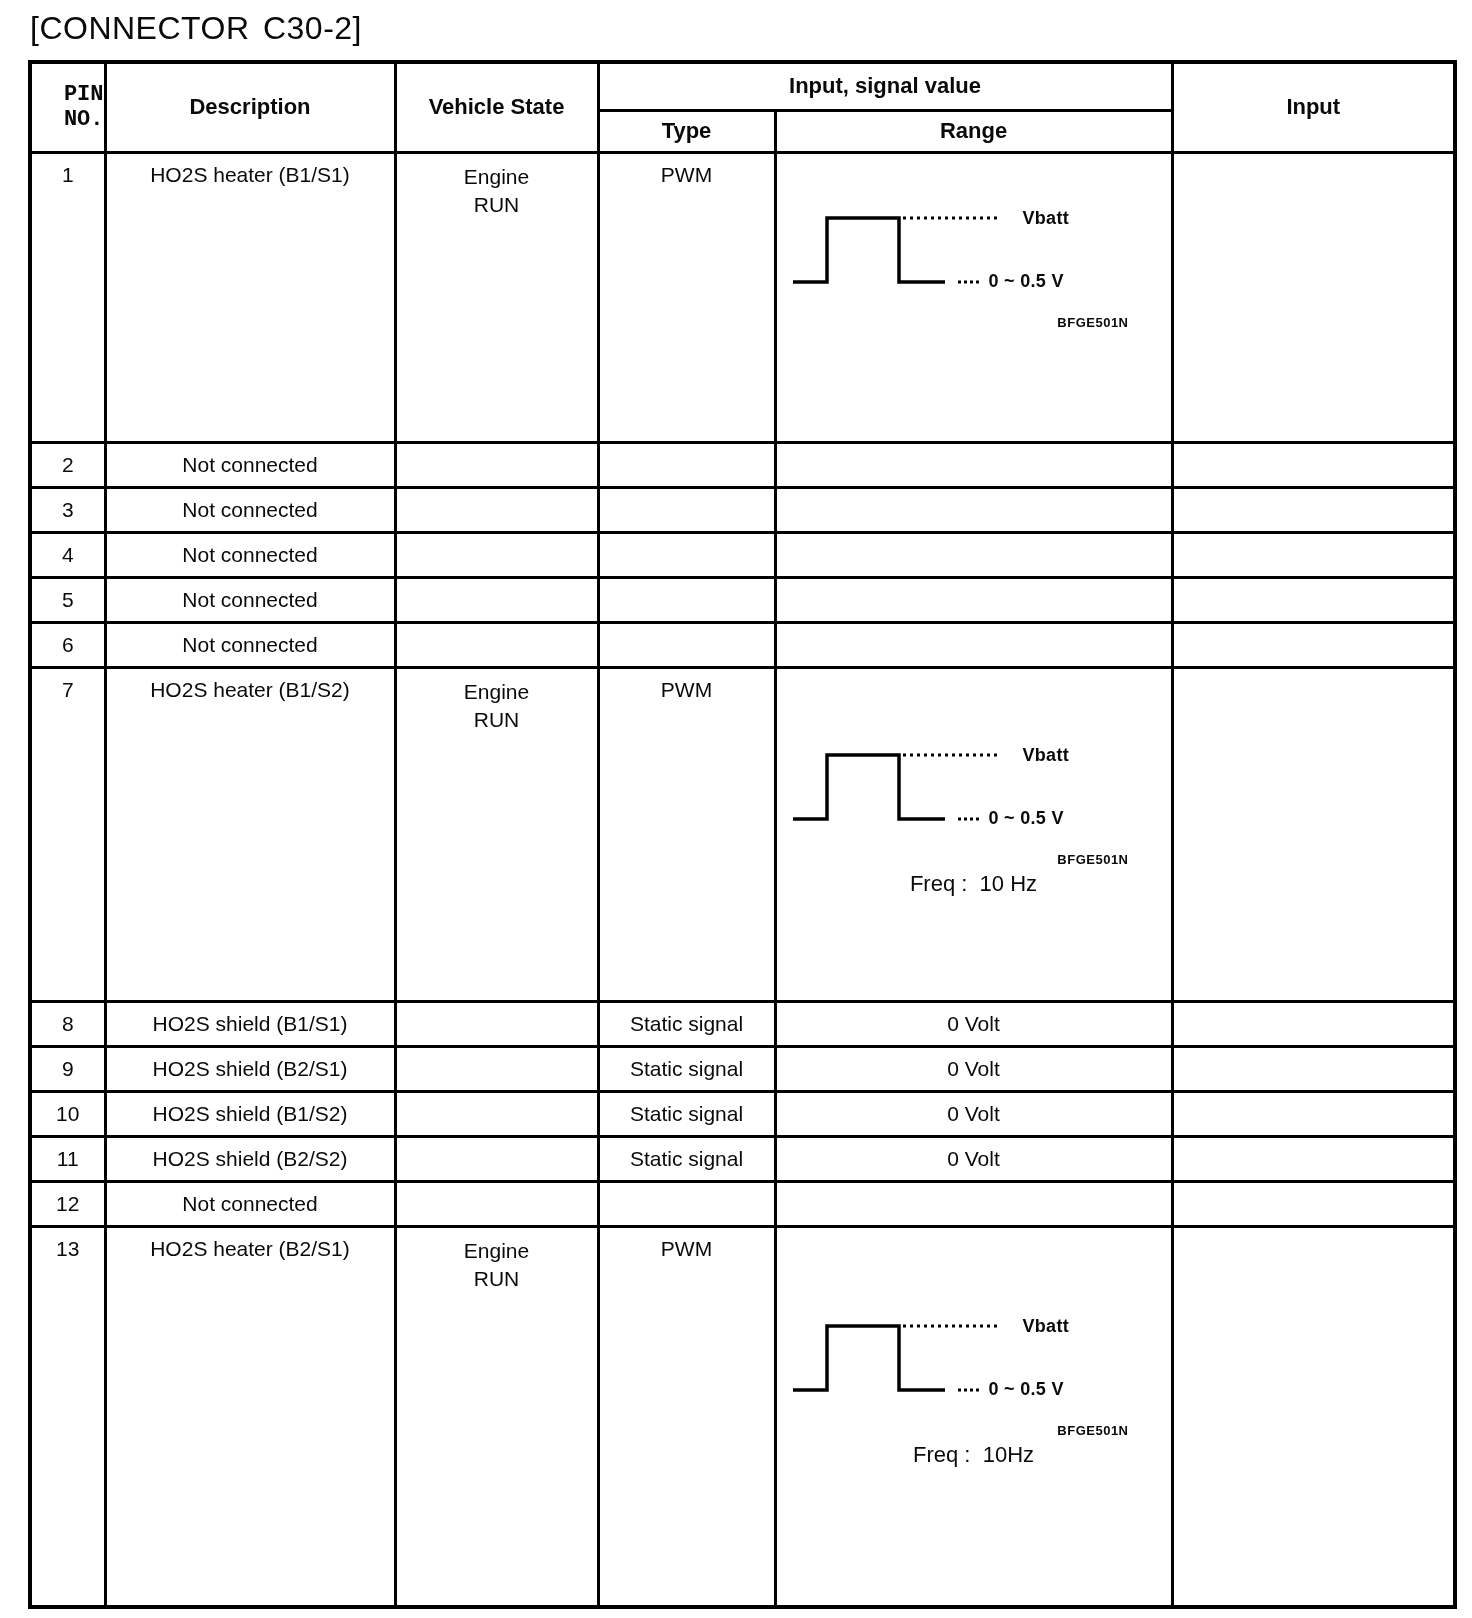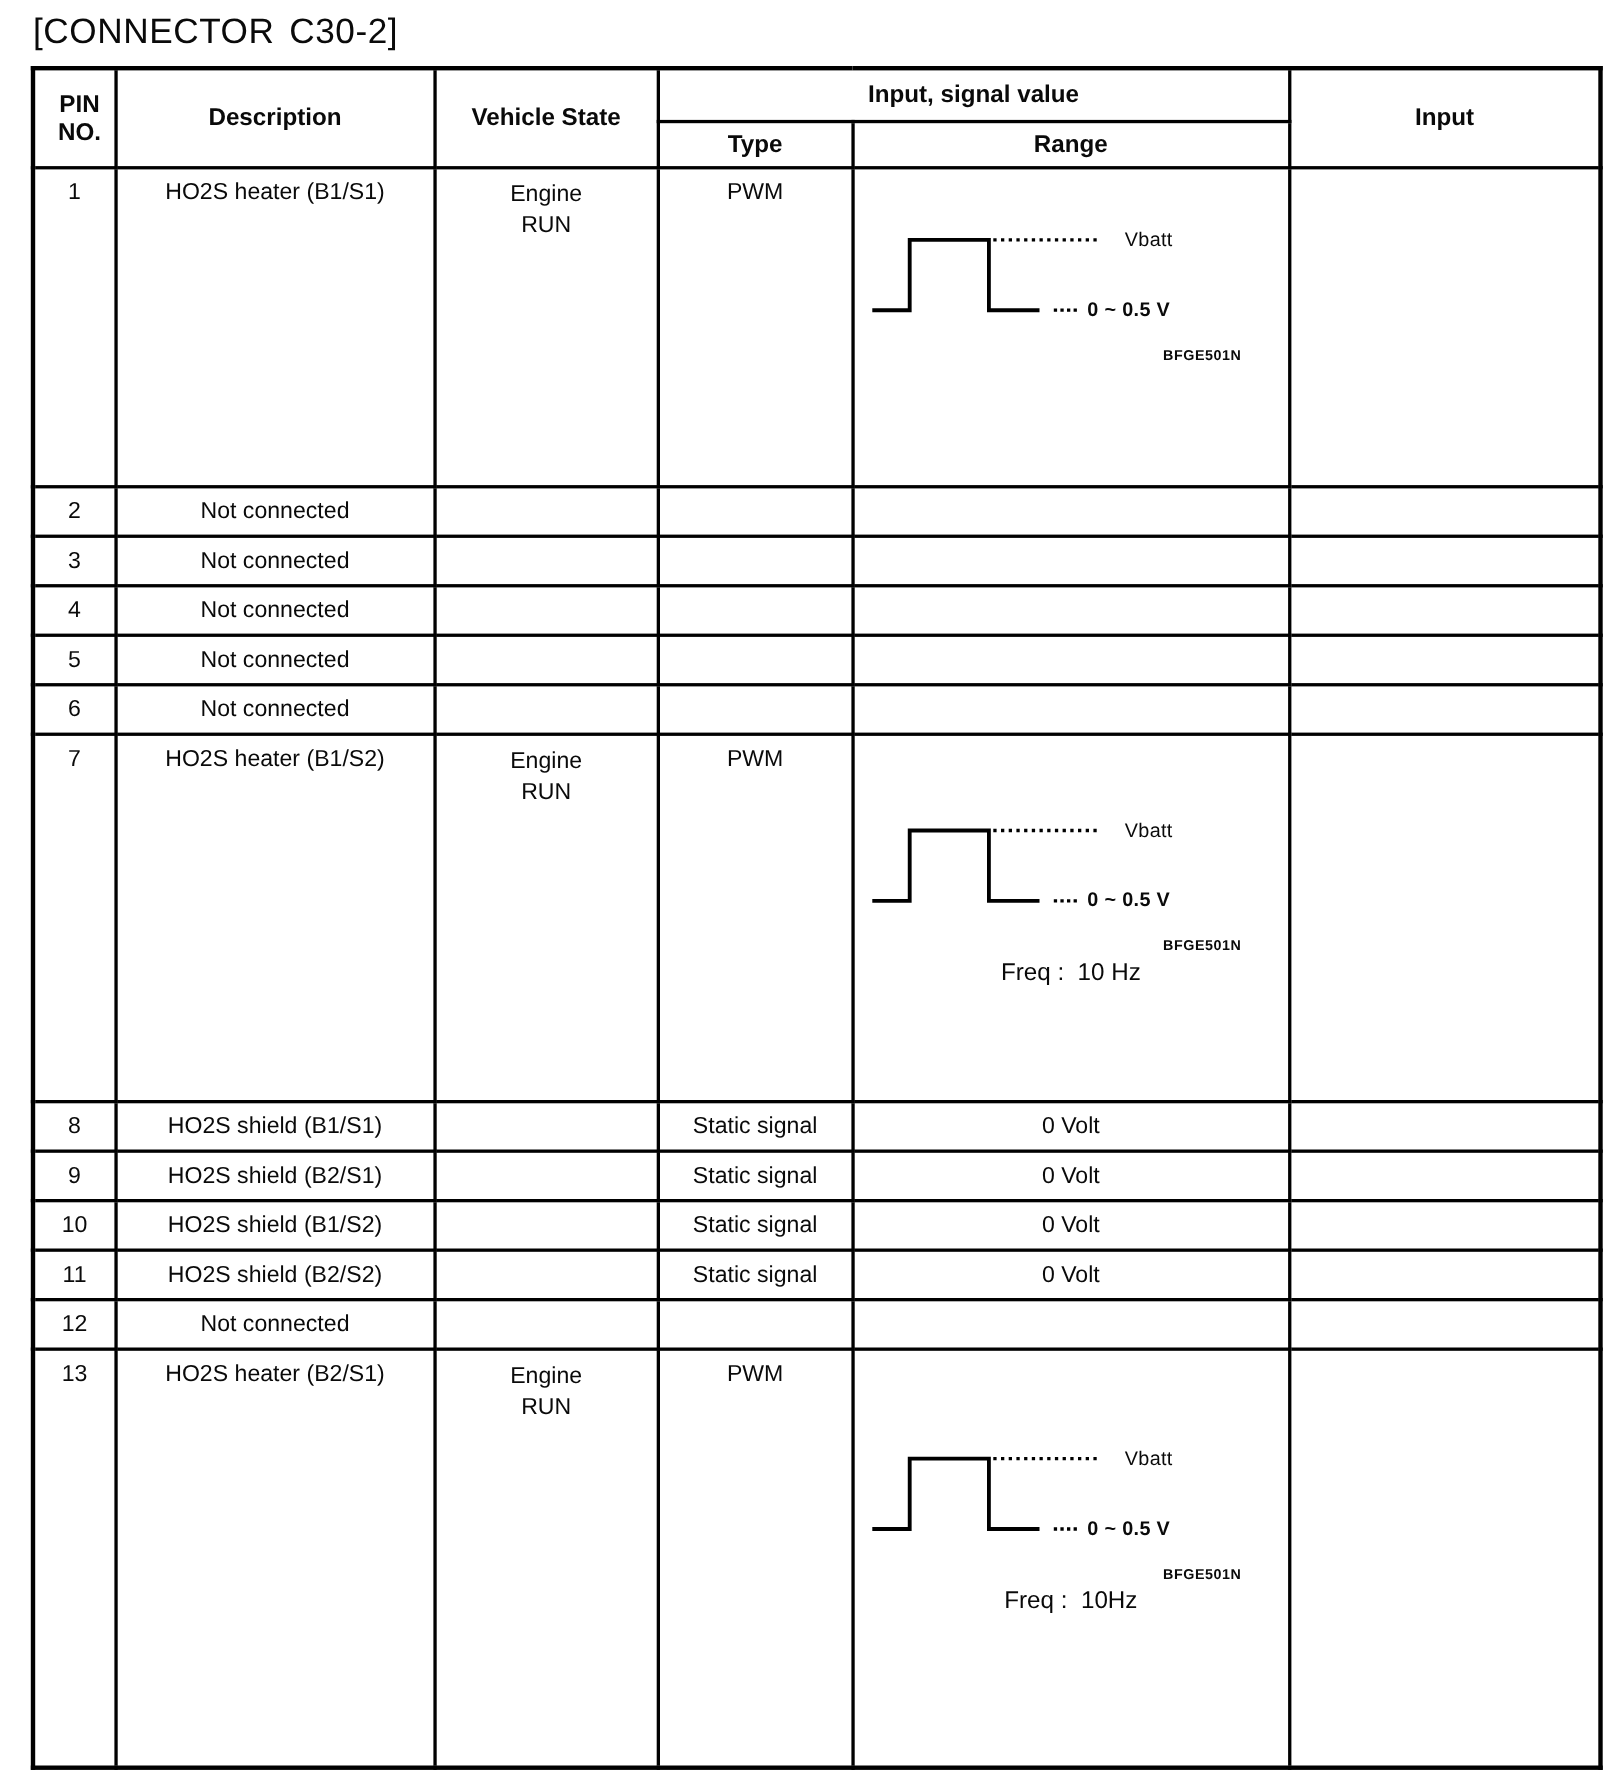"PIN" th.pin-head { font-family: none -> Liberation Mono, monospace; text-align: center -> right }
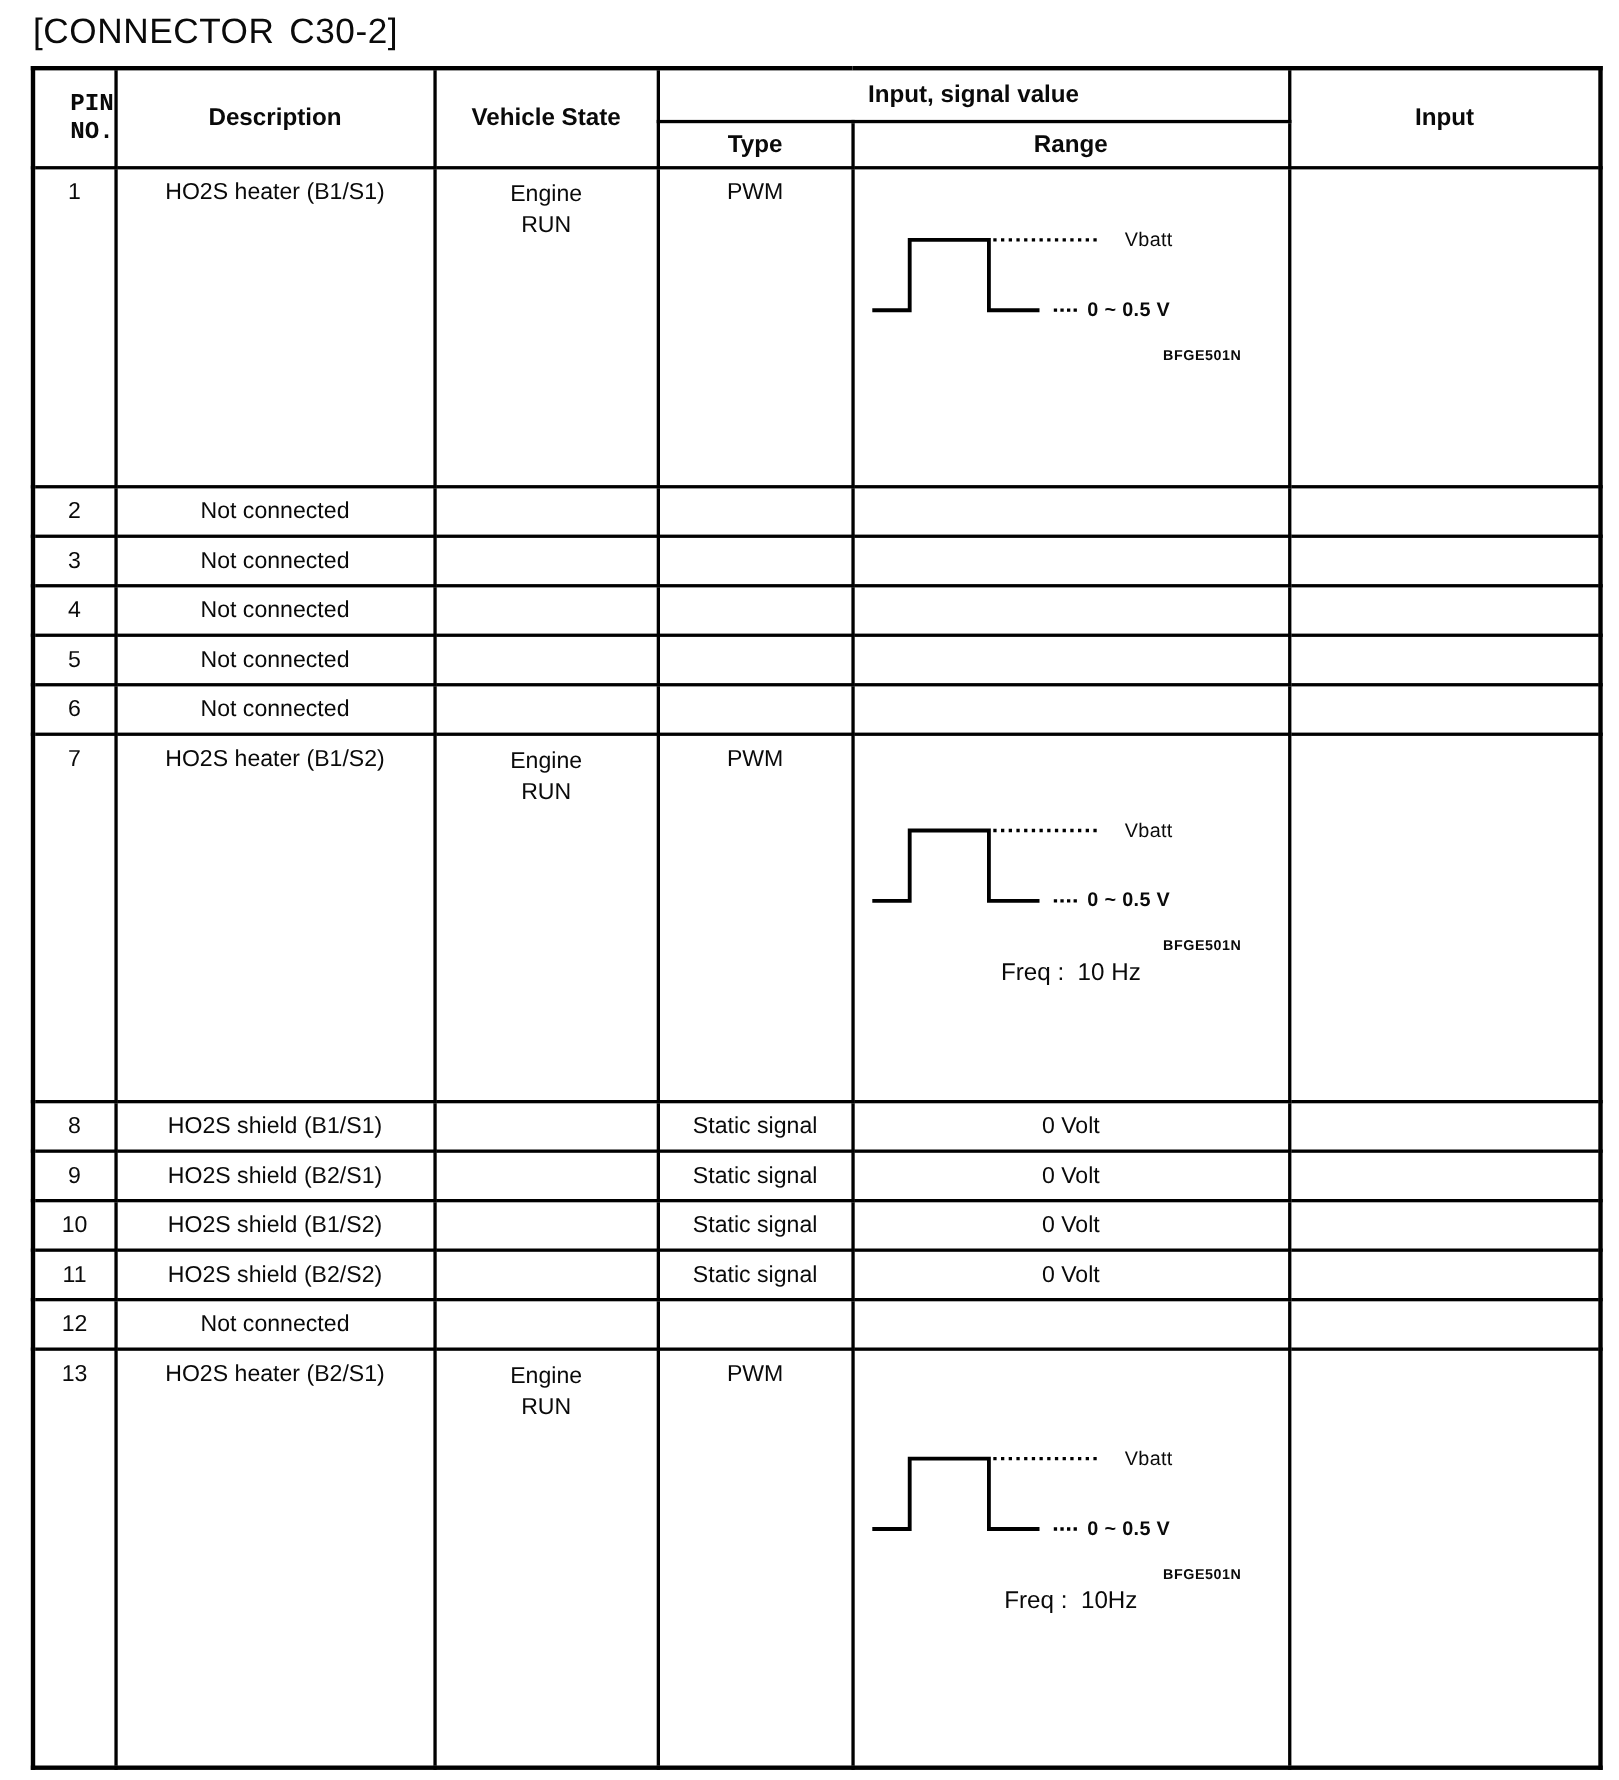"Vbatt" .wf-high { font-weight: normal -> bold }
